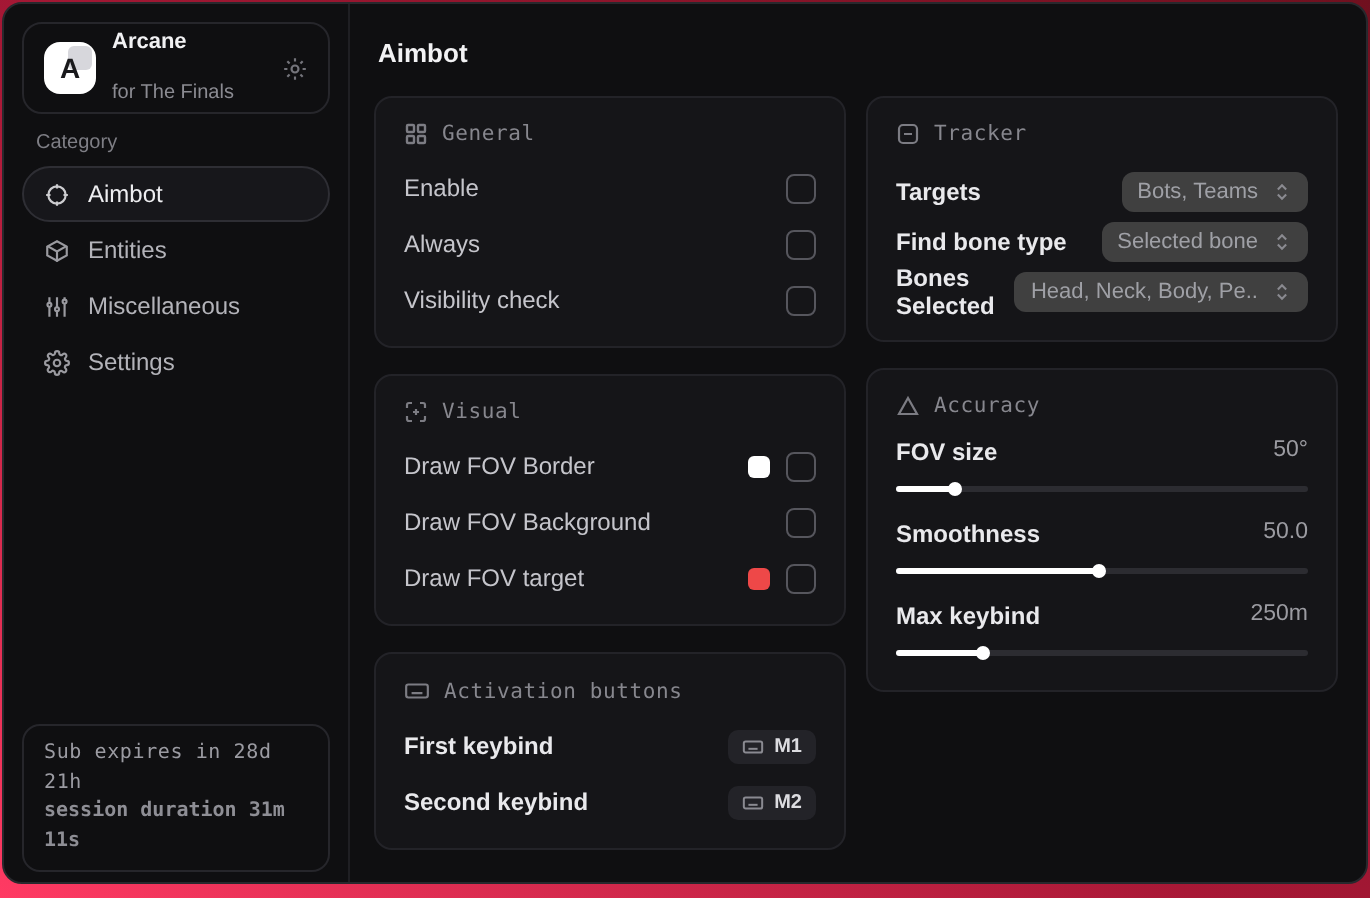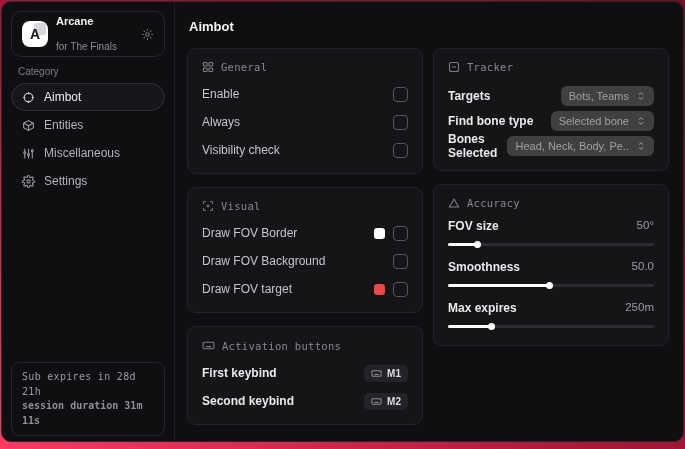"Max expires" span.row-label { text: expires -> keybind }
